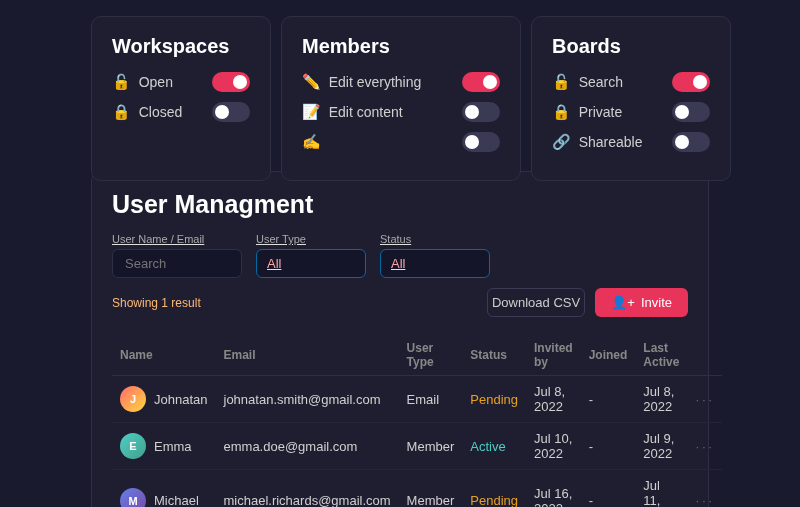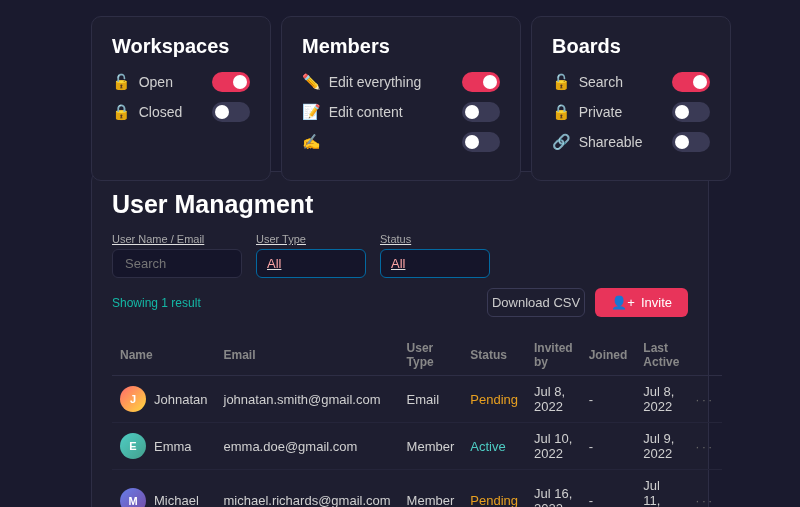"Showing 1 result" .results-info { color: #14b8a6 -> #fdba74 }
